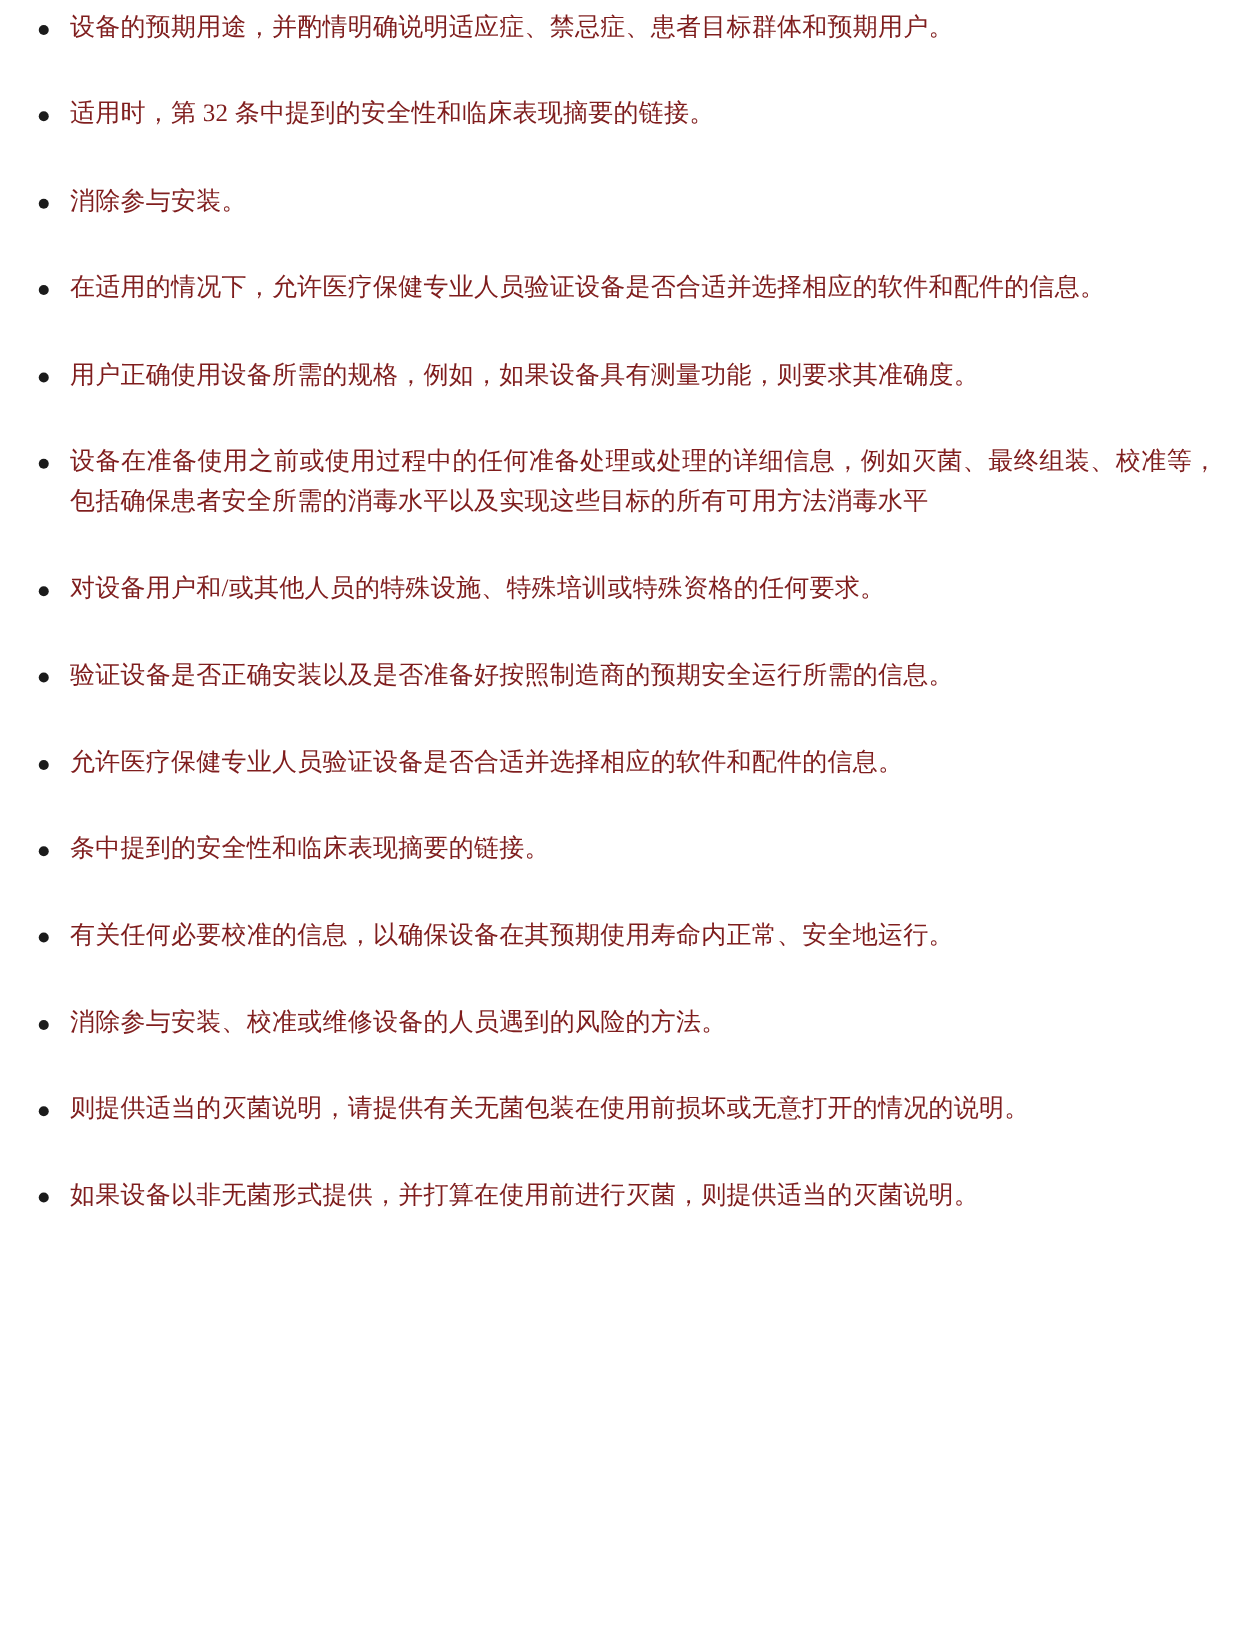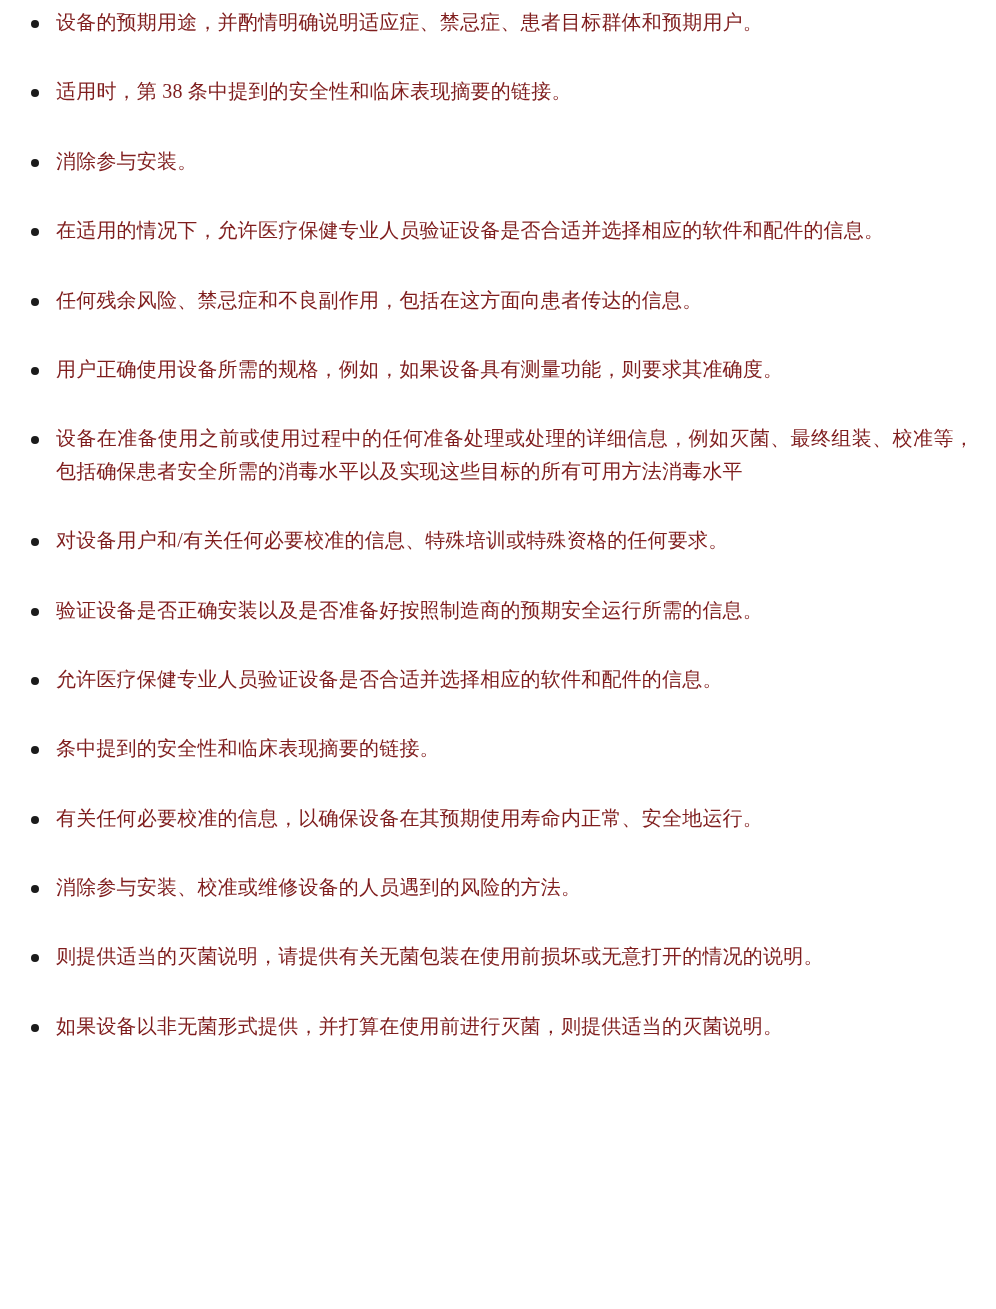"适用时，第 38 条中提到的安全性和临床表现摘要的链接。" span.item-text { text: 38 -> 32 }
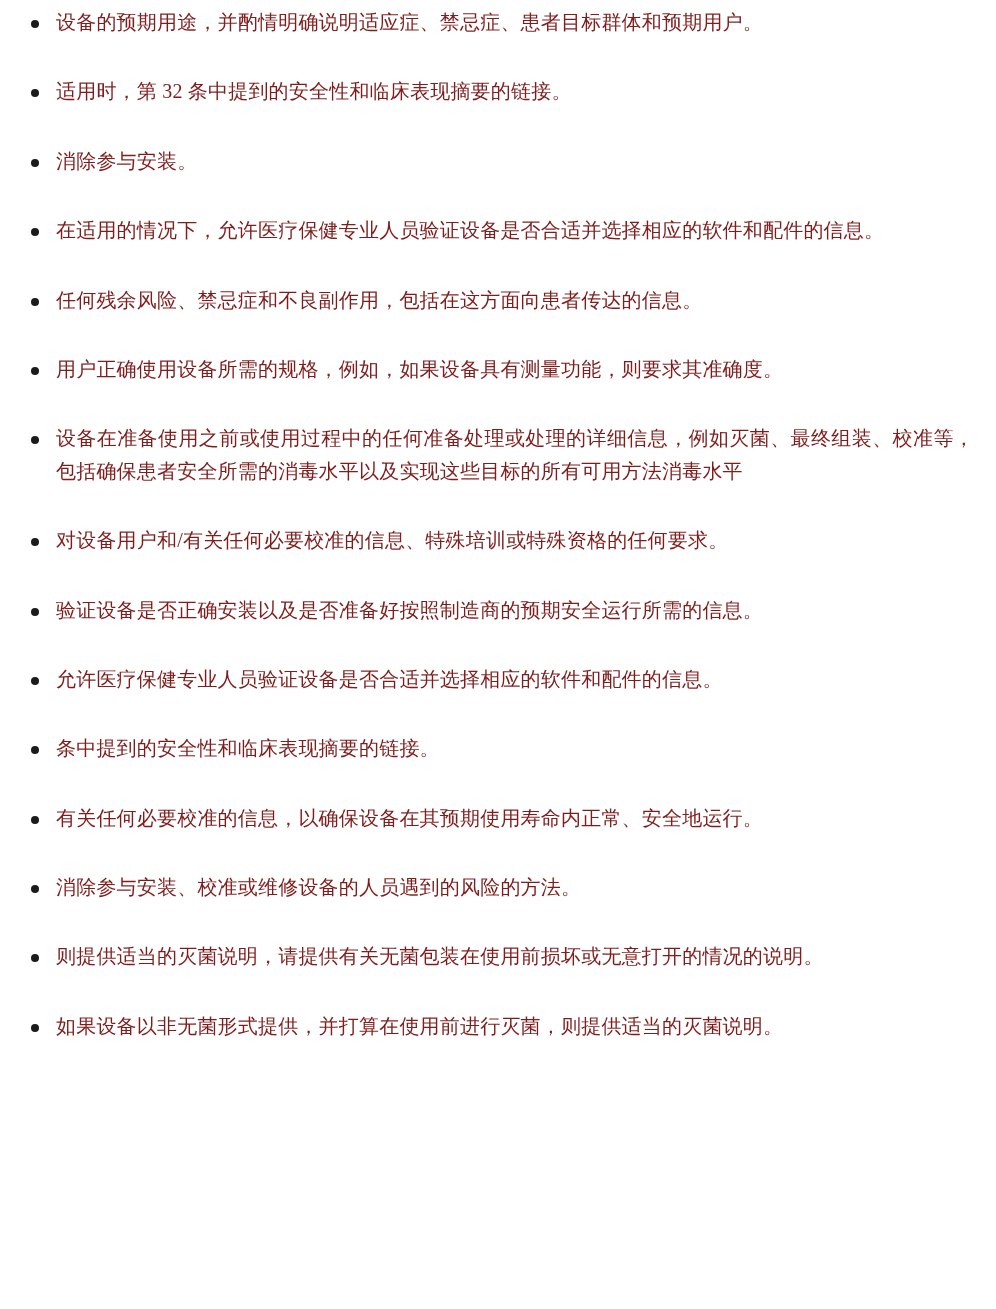"任何残余风险、禁忌症和不良副作用，包括在这方面向患者传达的信息。" li { html: <li> <span></span> <span>任何残余风险、禁忌症和不良副作用，包括在这方面向患者传达的信息。</span> </li> -> none }
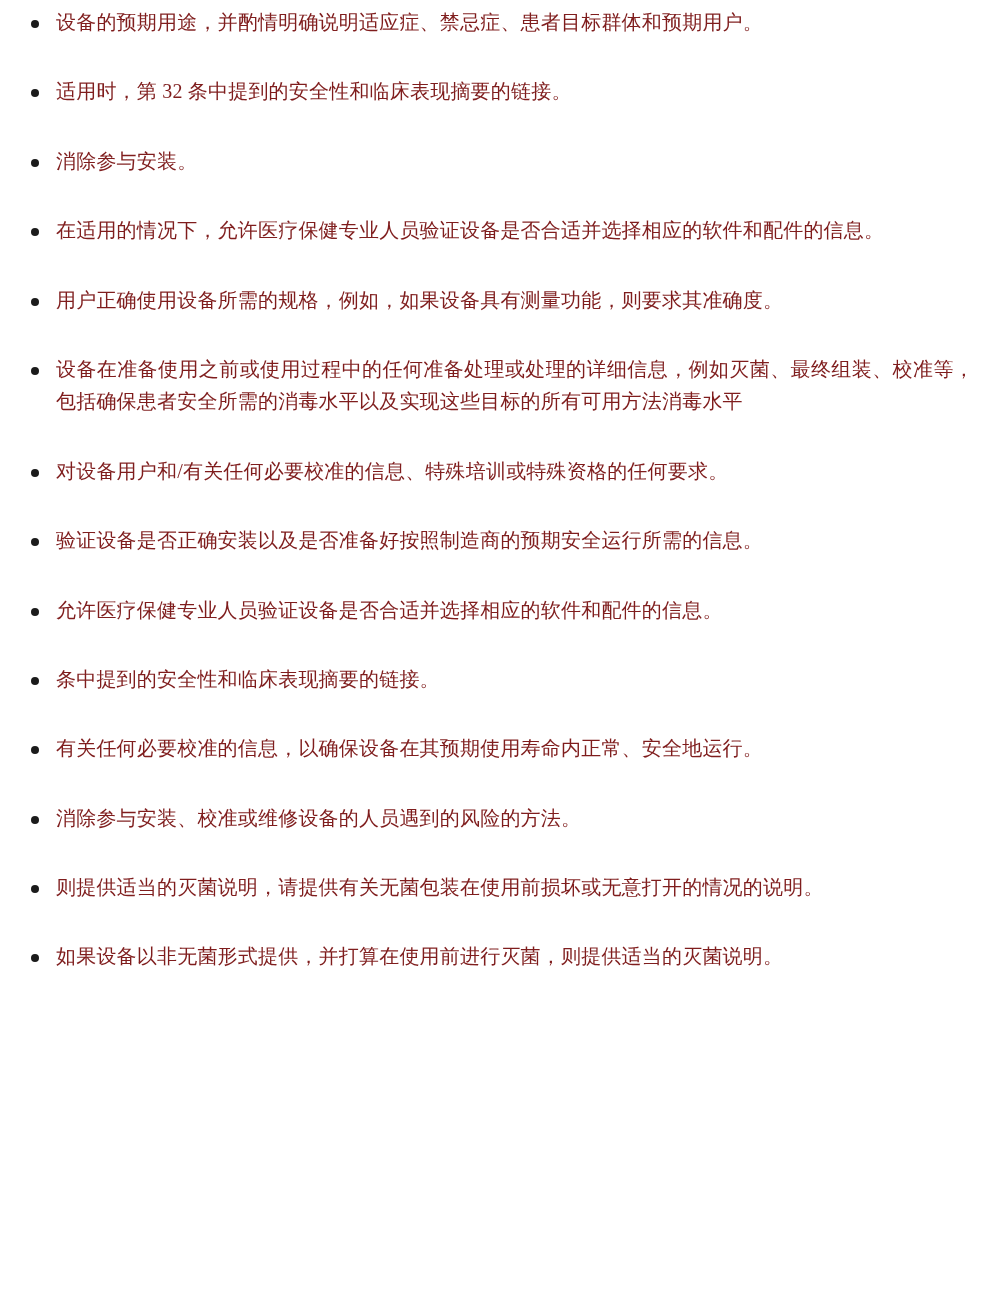"对设备用户和/有关任何必要校准的信息、特殊培训或特殊资格的任何要求。" span.item-text { text: /有关任何必要校准的信息 -> /或其他人员的特殊设施 }
